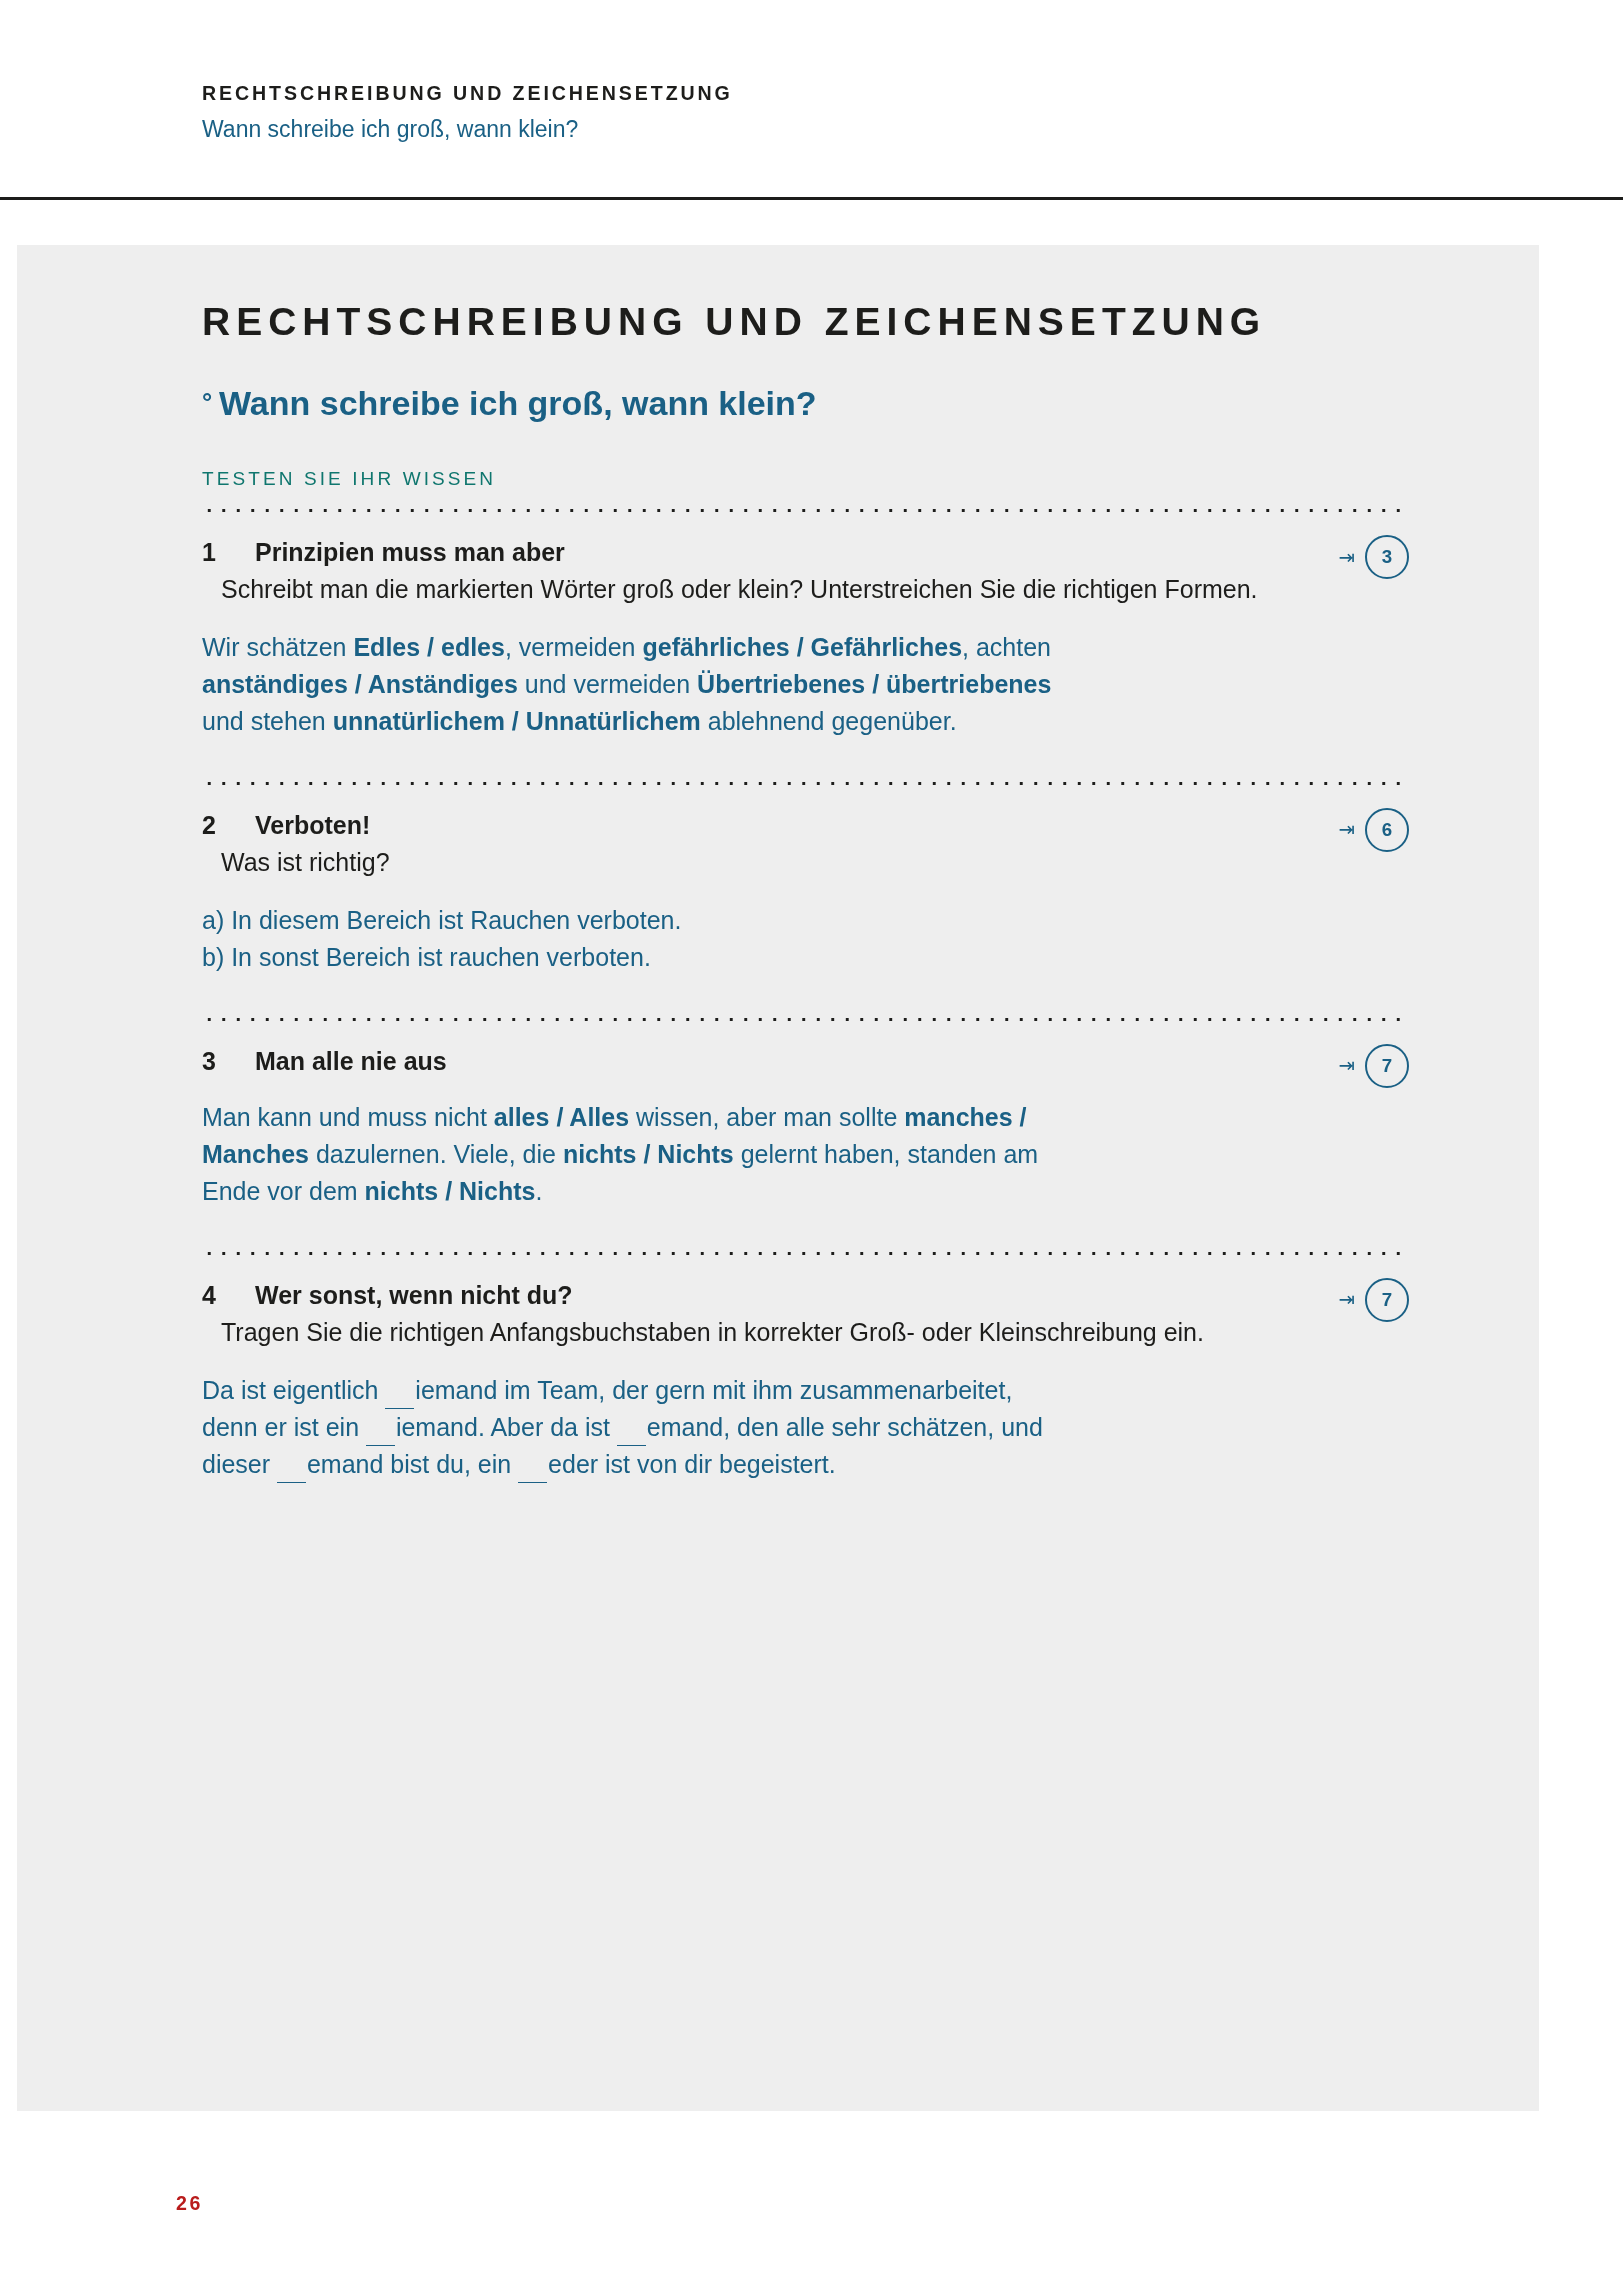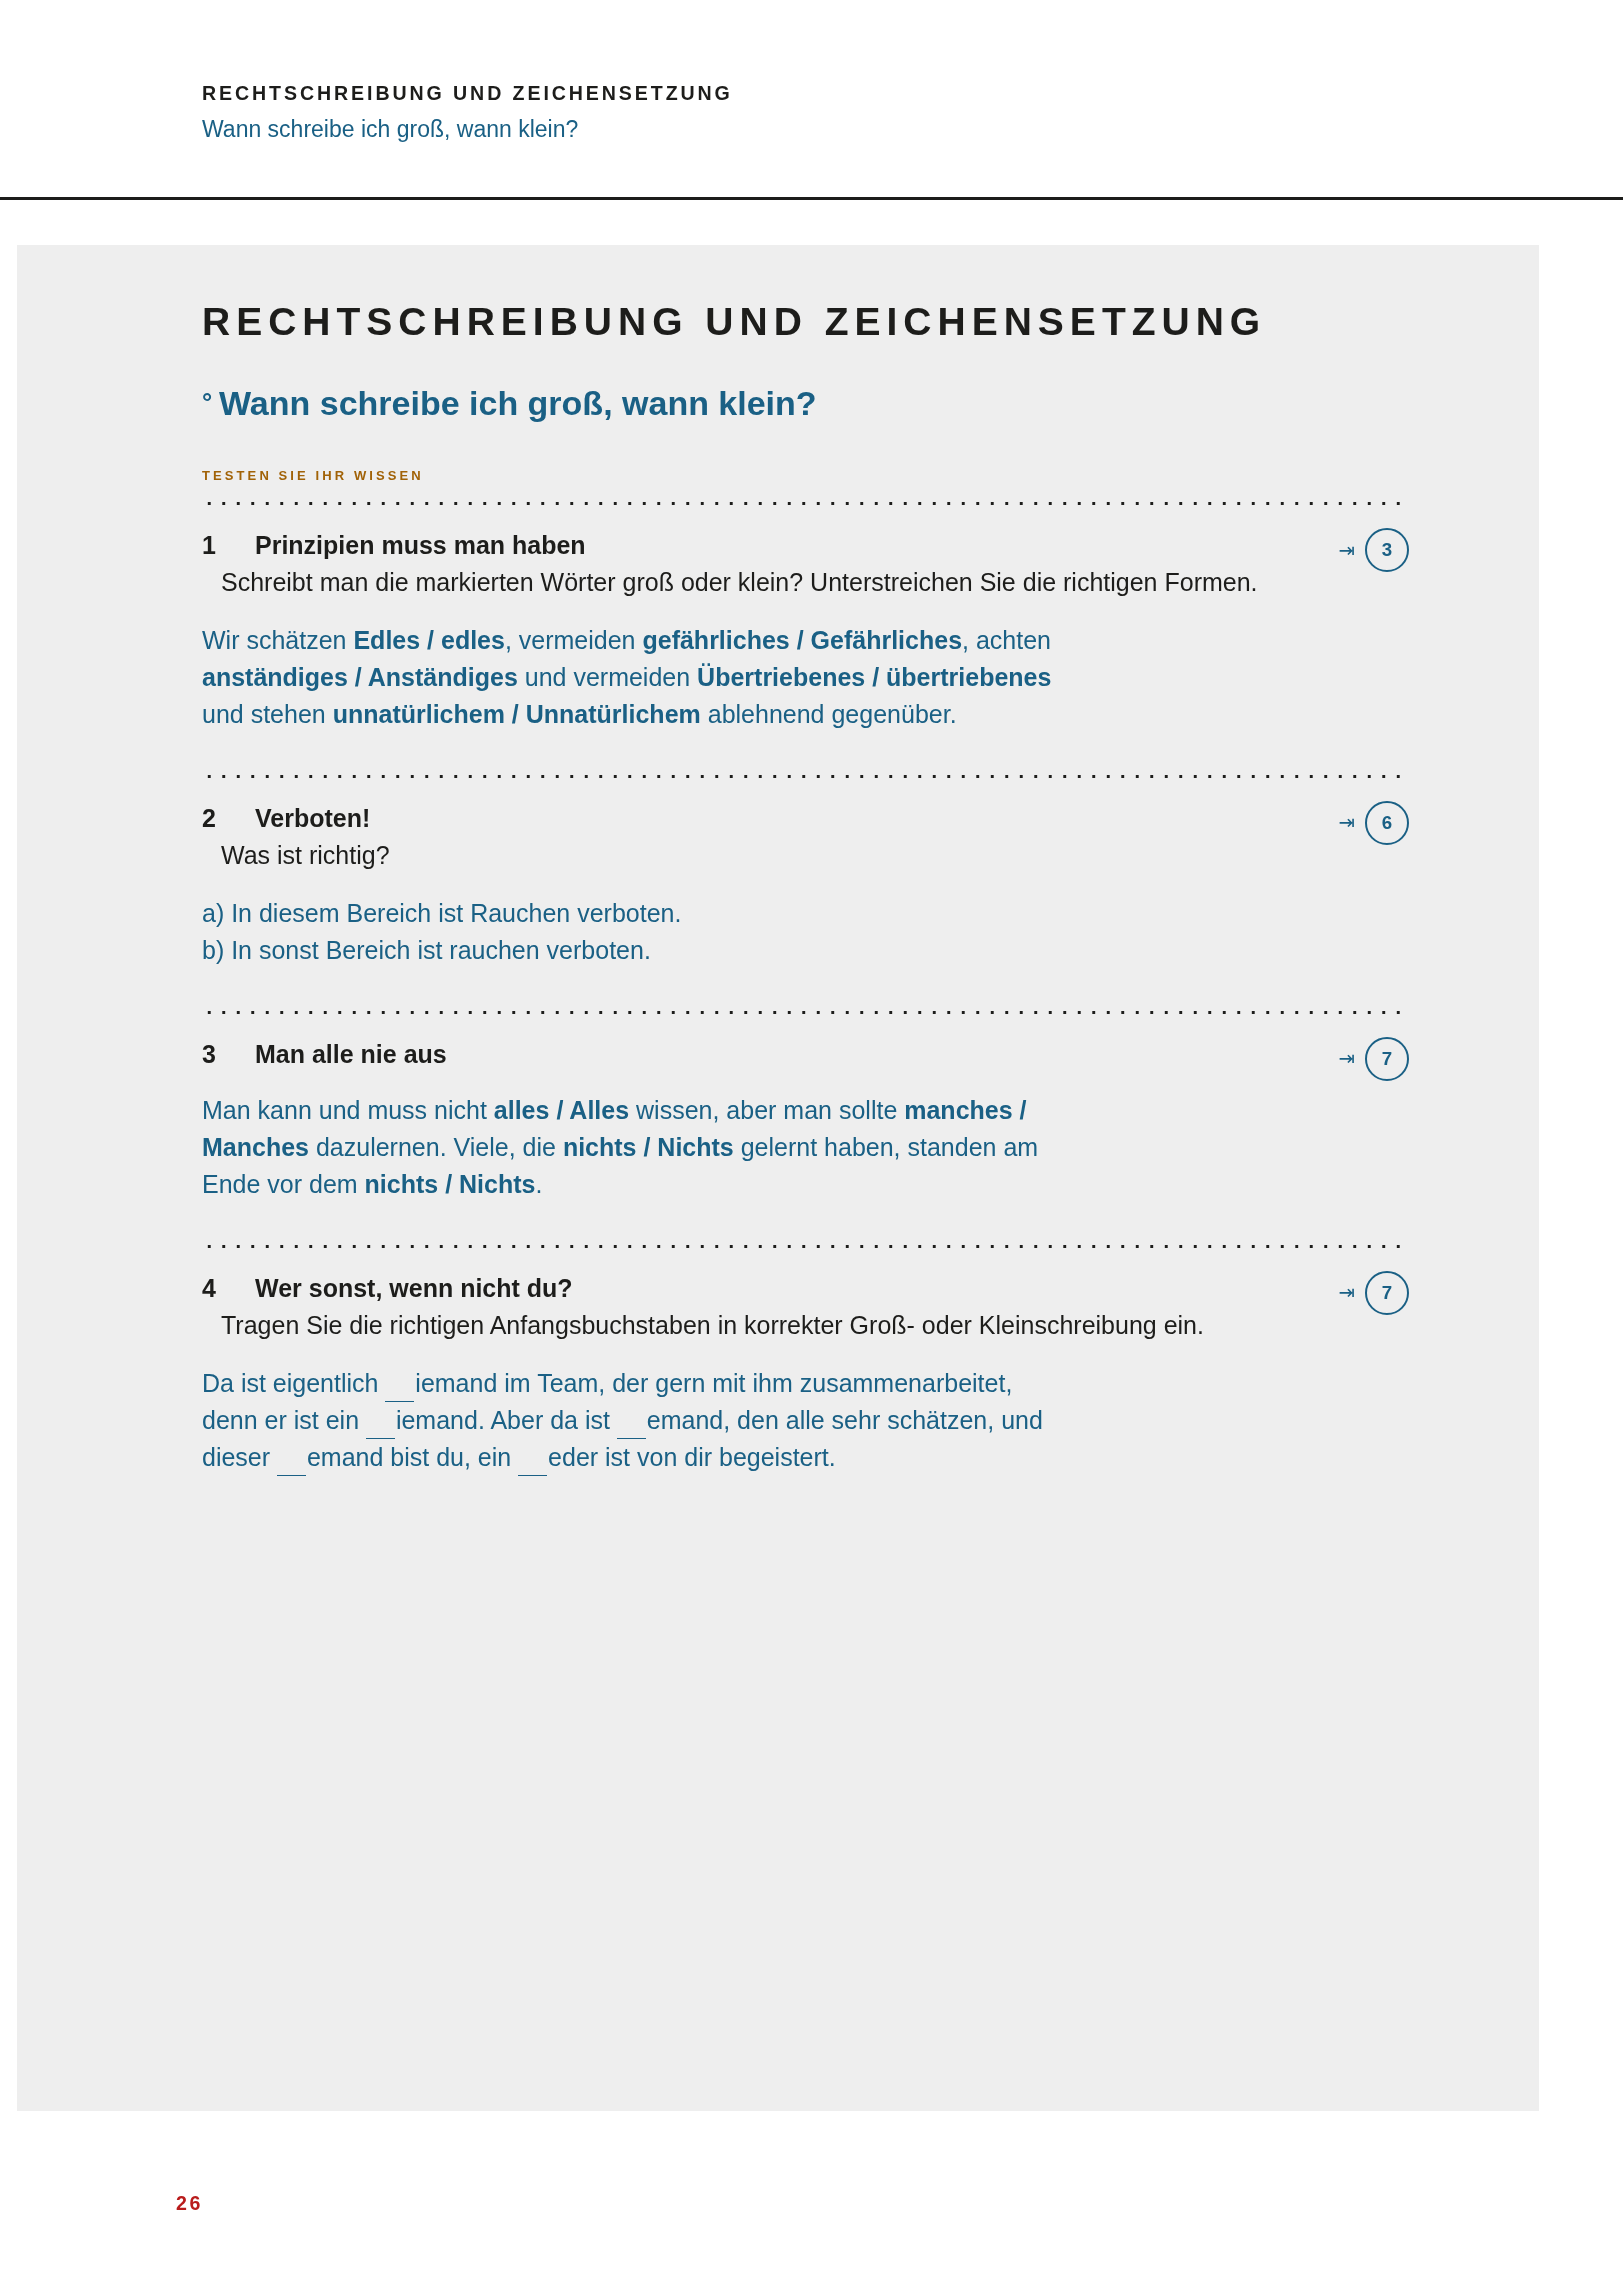"TESTEN SIE IHR WISSEN" .kicker { color: #a16207 -> #0f766e; font-size: 13px -> 19px; font-weight: bold -> normal }
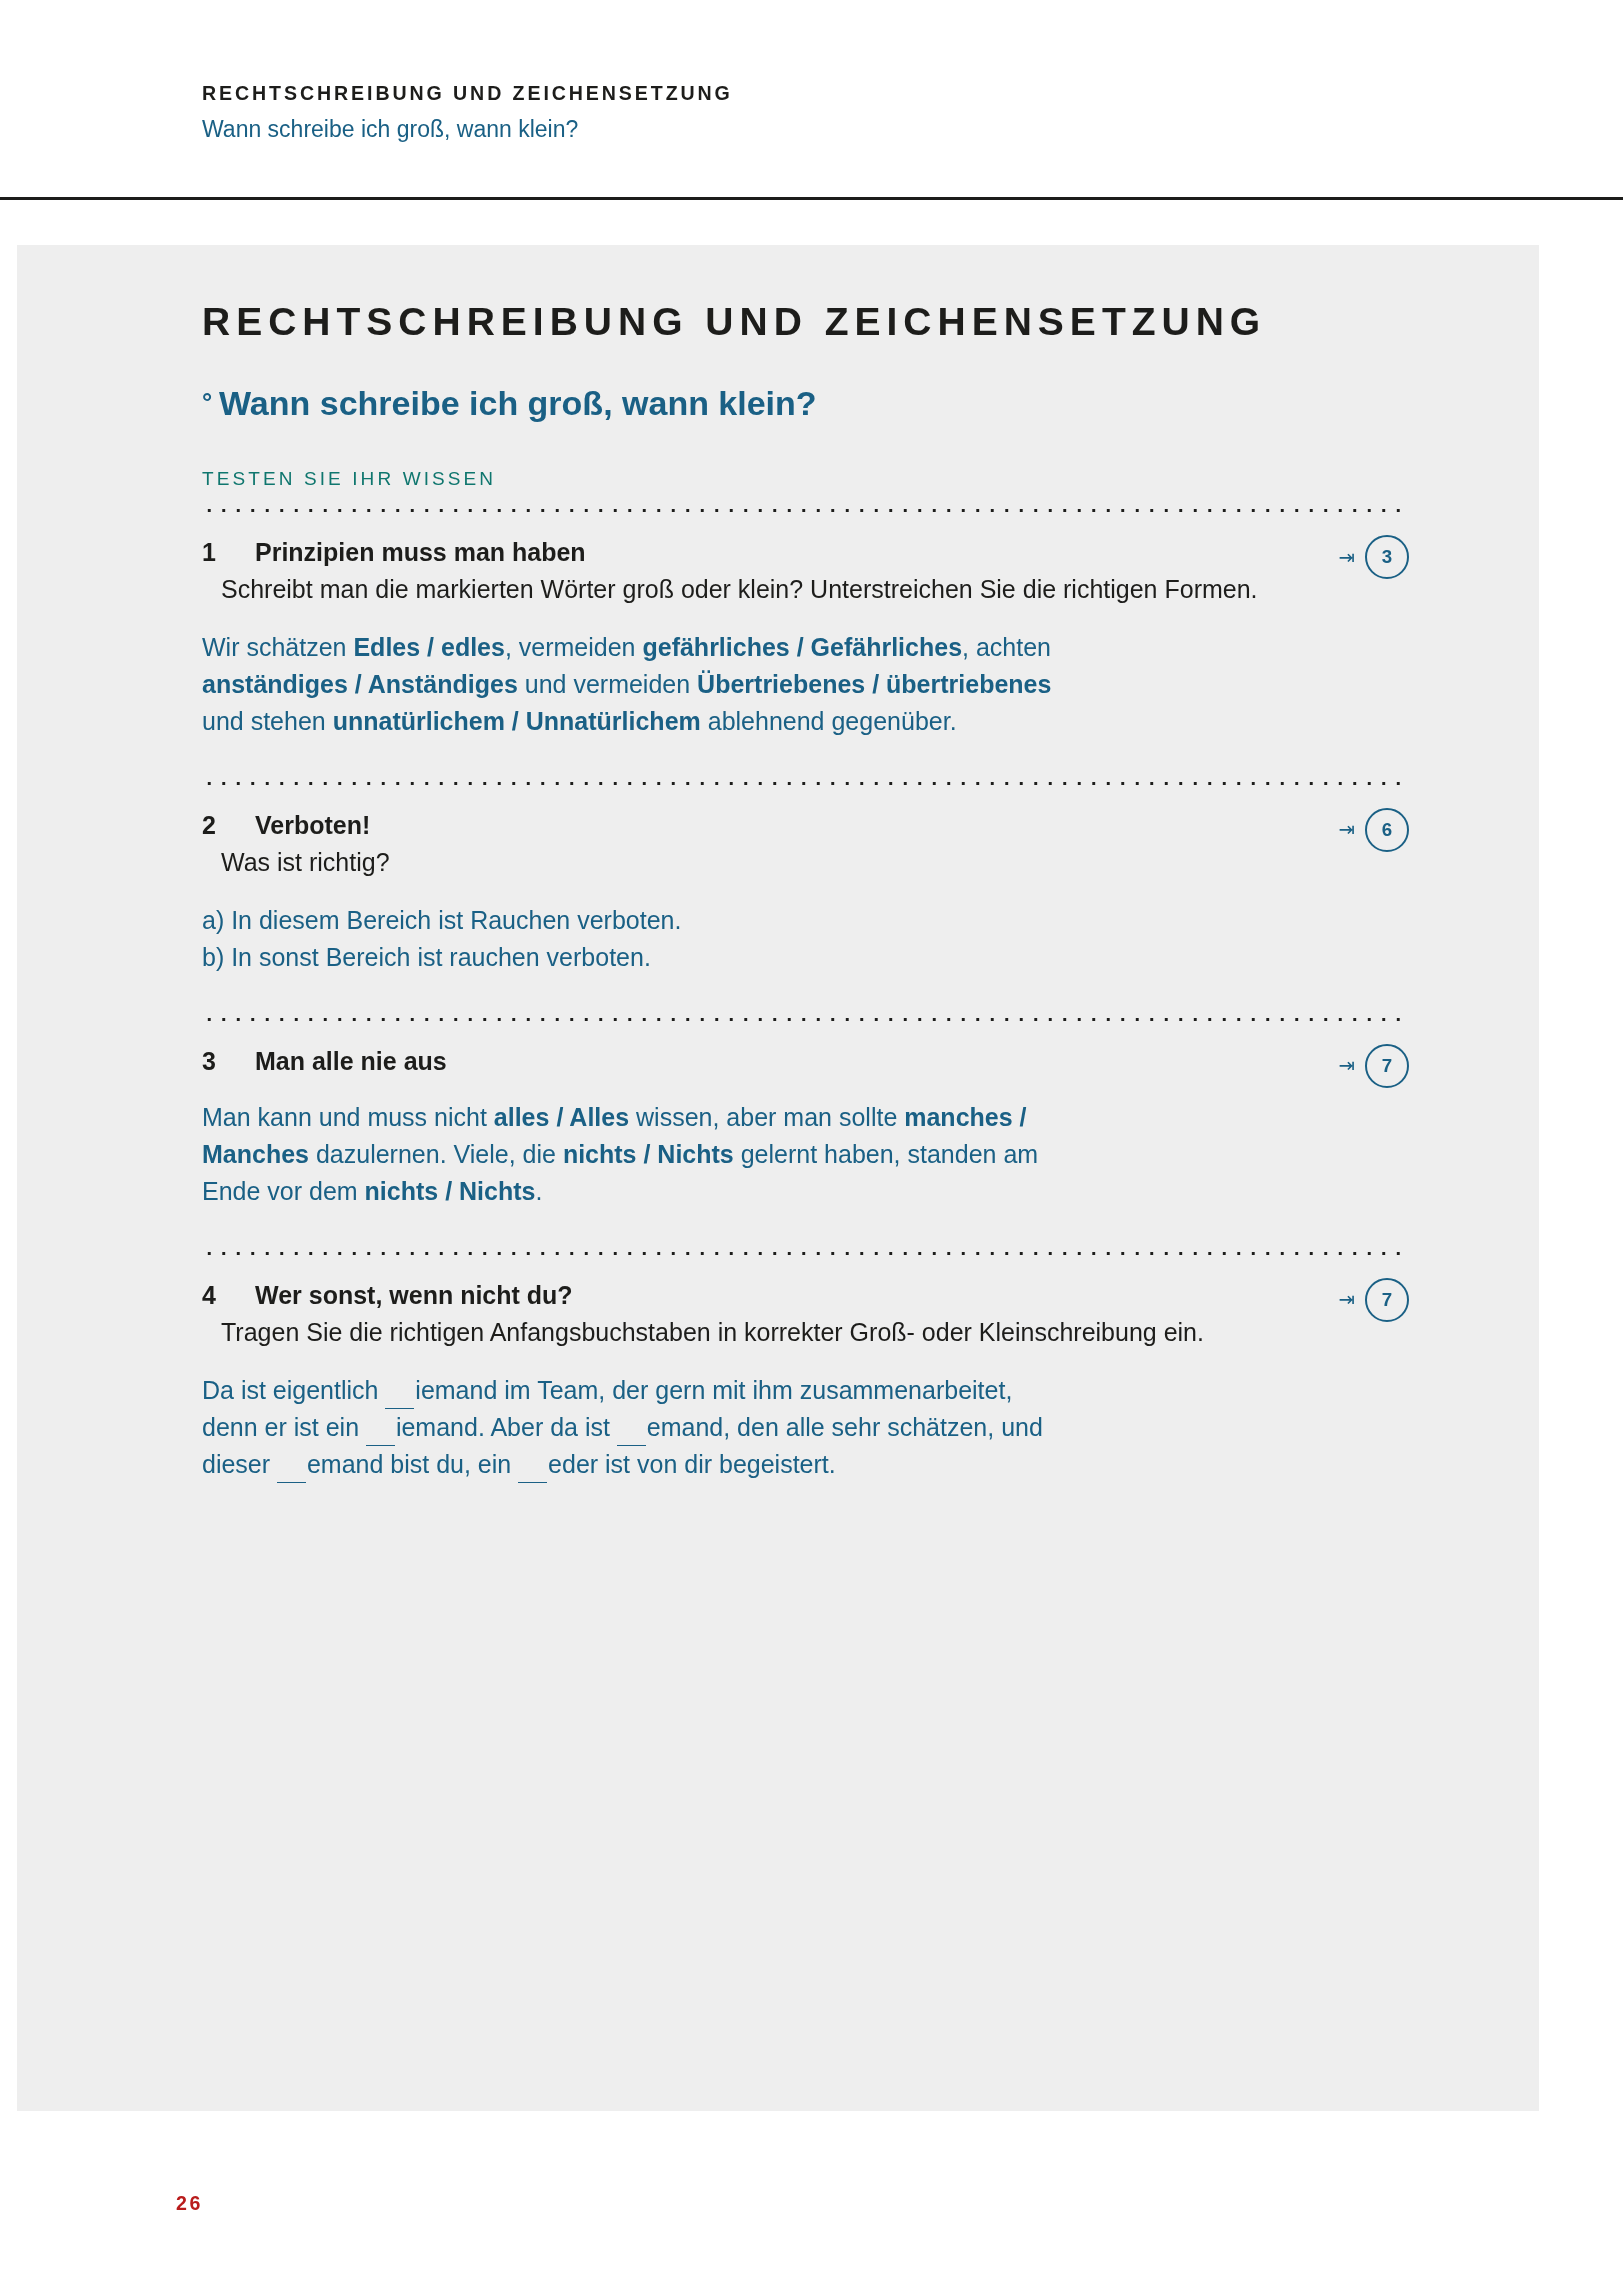"Prinzipien muss man haben" span.ex-title { text: haben -> aber }
